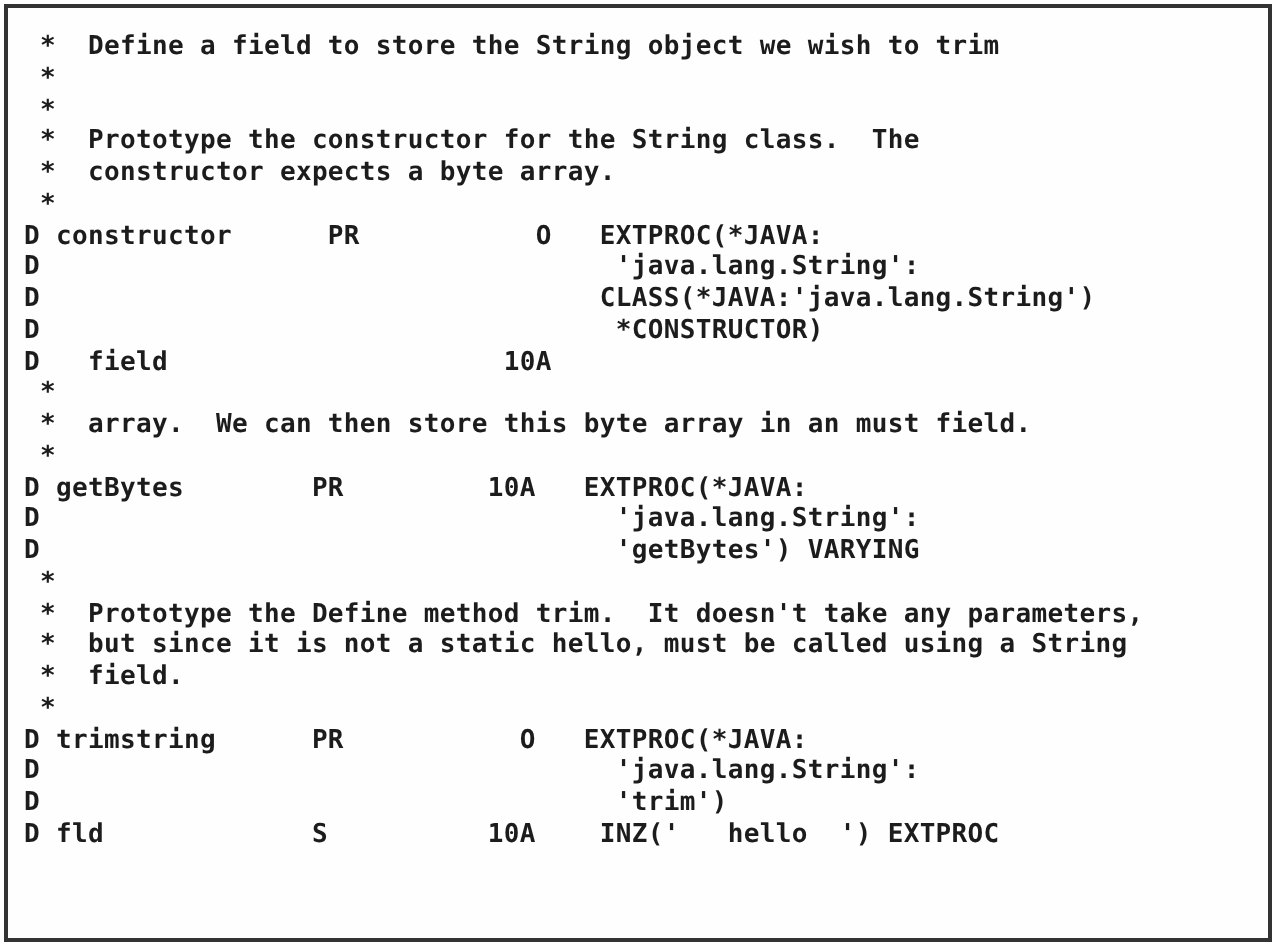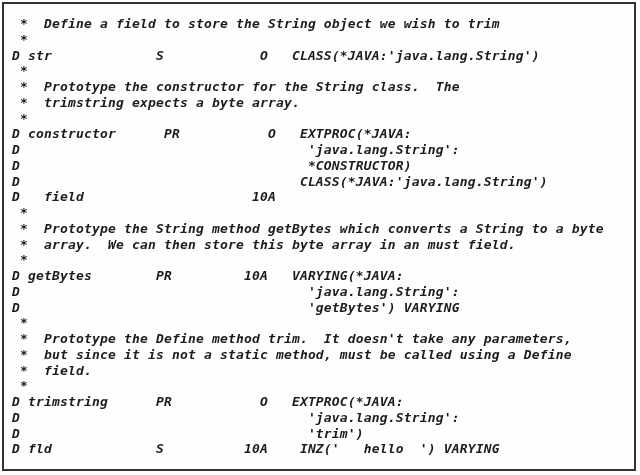"* Define a field to" .code-lines { font-style: italic -> none }
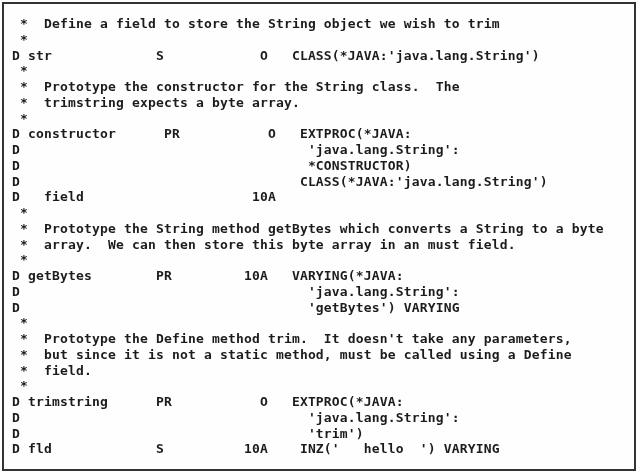"D str S O" div.code-line { html: <div>D str S O CLASS(*JAVA:'java.lang.String')</div> -> none }
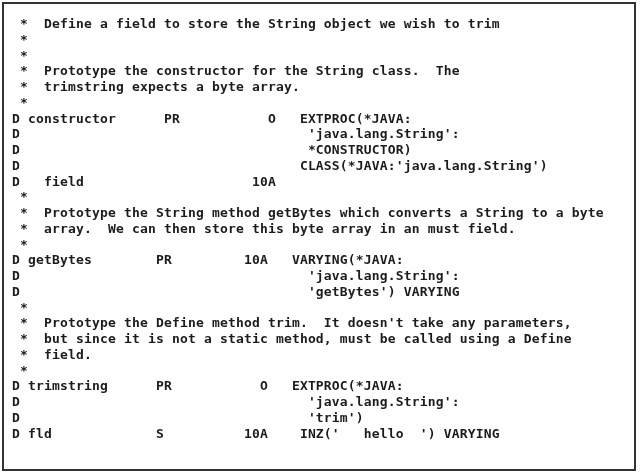"* trimstring expects a byte" div.code-line { text: trimstring -> constructor }
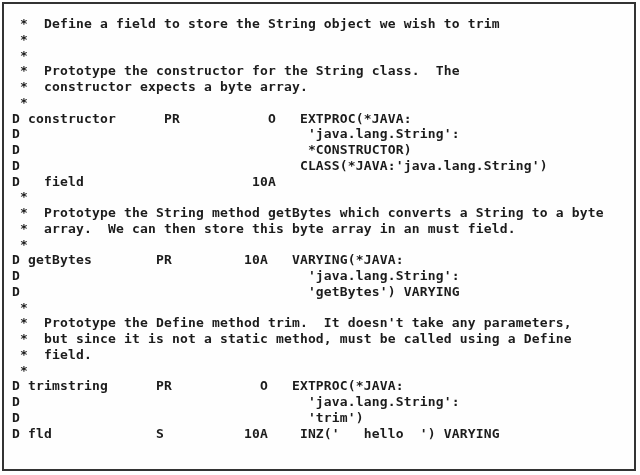"D *CONSTRUCTOR)" div.code-line { order: before "D CLASS(*JAVA:'java.lang.String')" -> after "D CLASS(*JAVA:'java.lang.String')" }
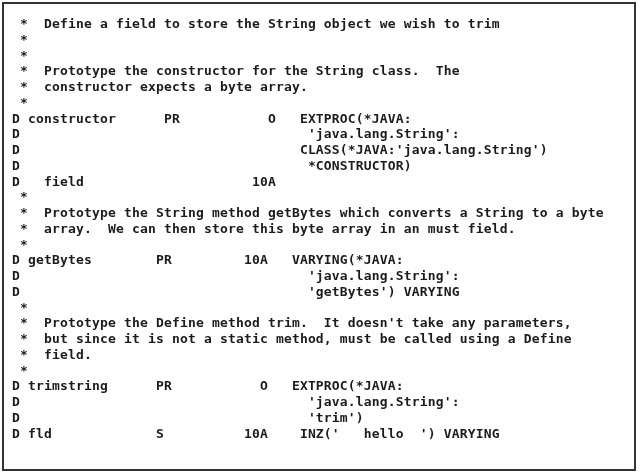"* Prototype the String method" div.code-line { html: <div> * Prototype the String method getBytes which converts a String to a byte</div> -> none }
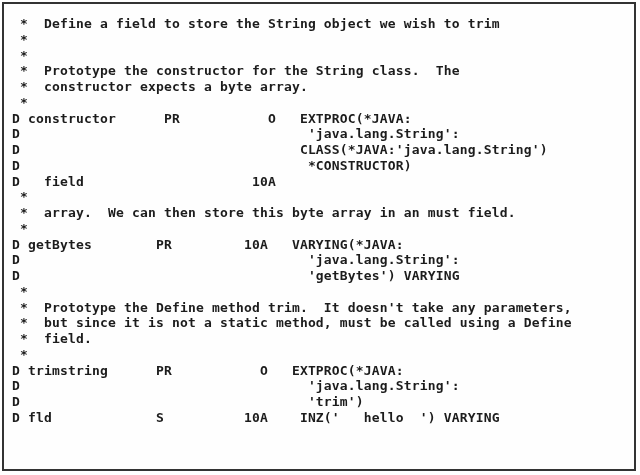"D getBytes PR 10A VARYING(*JAVA:" div.code-line { text: VARYING -> EXTPROC }
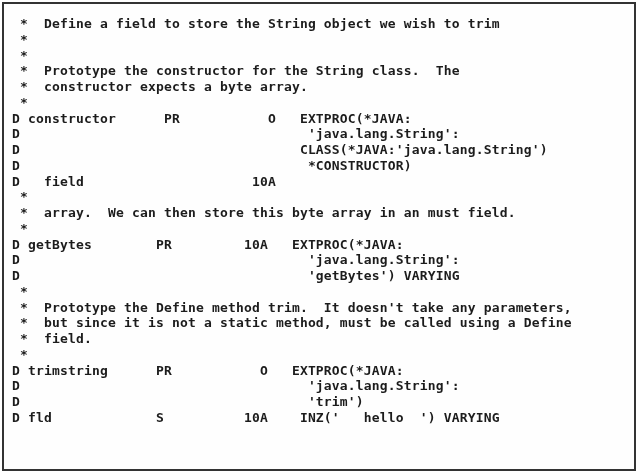"* but since it is" div.code-line { text: method, must be called using a Define -> hello, must be called using a String }
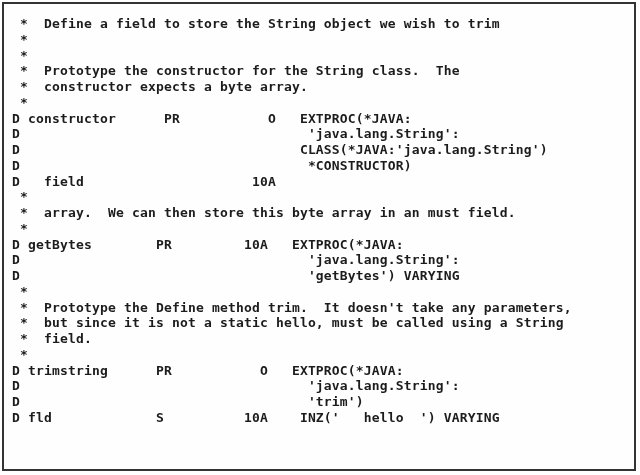"D fld S 10A INZ('" div.code-line { text: VARYING -> EXTPROC }
